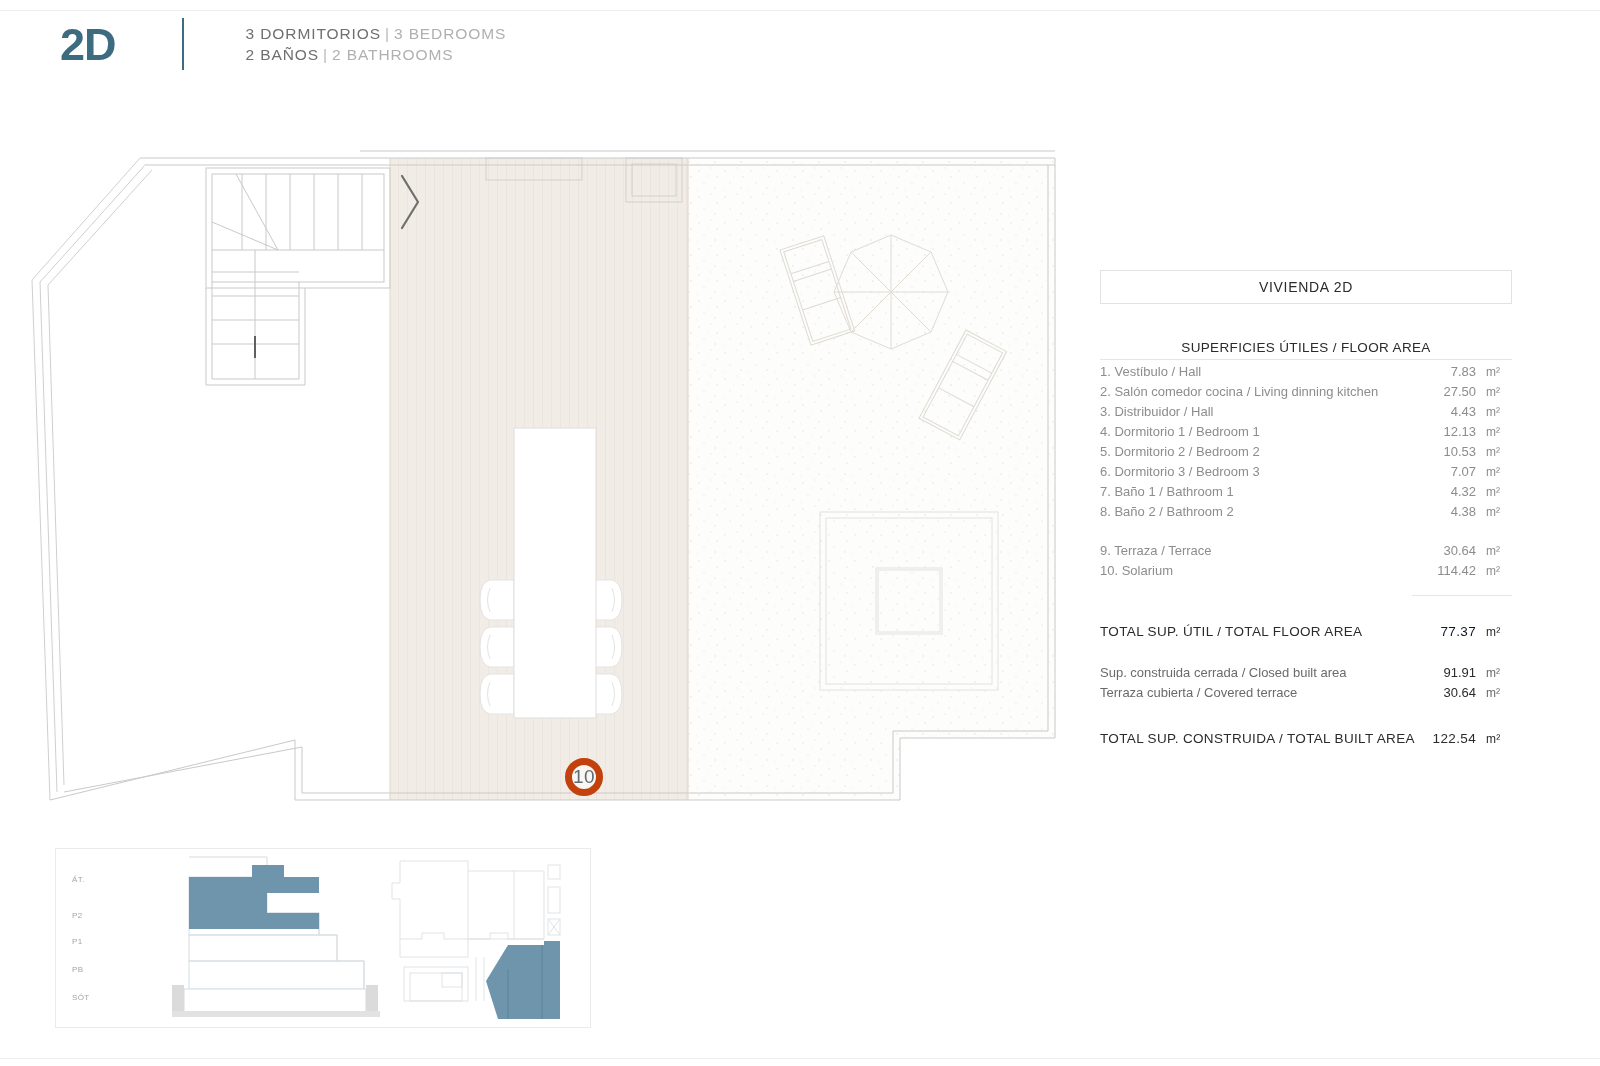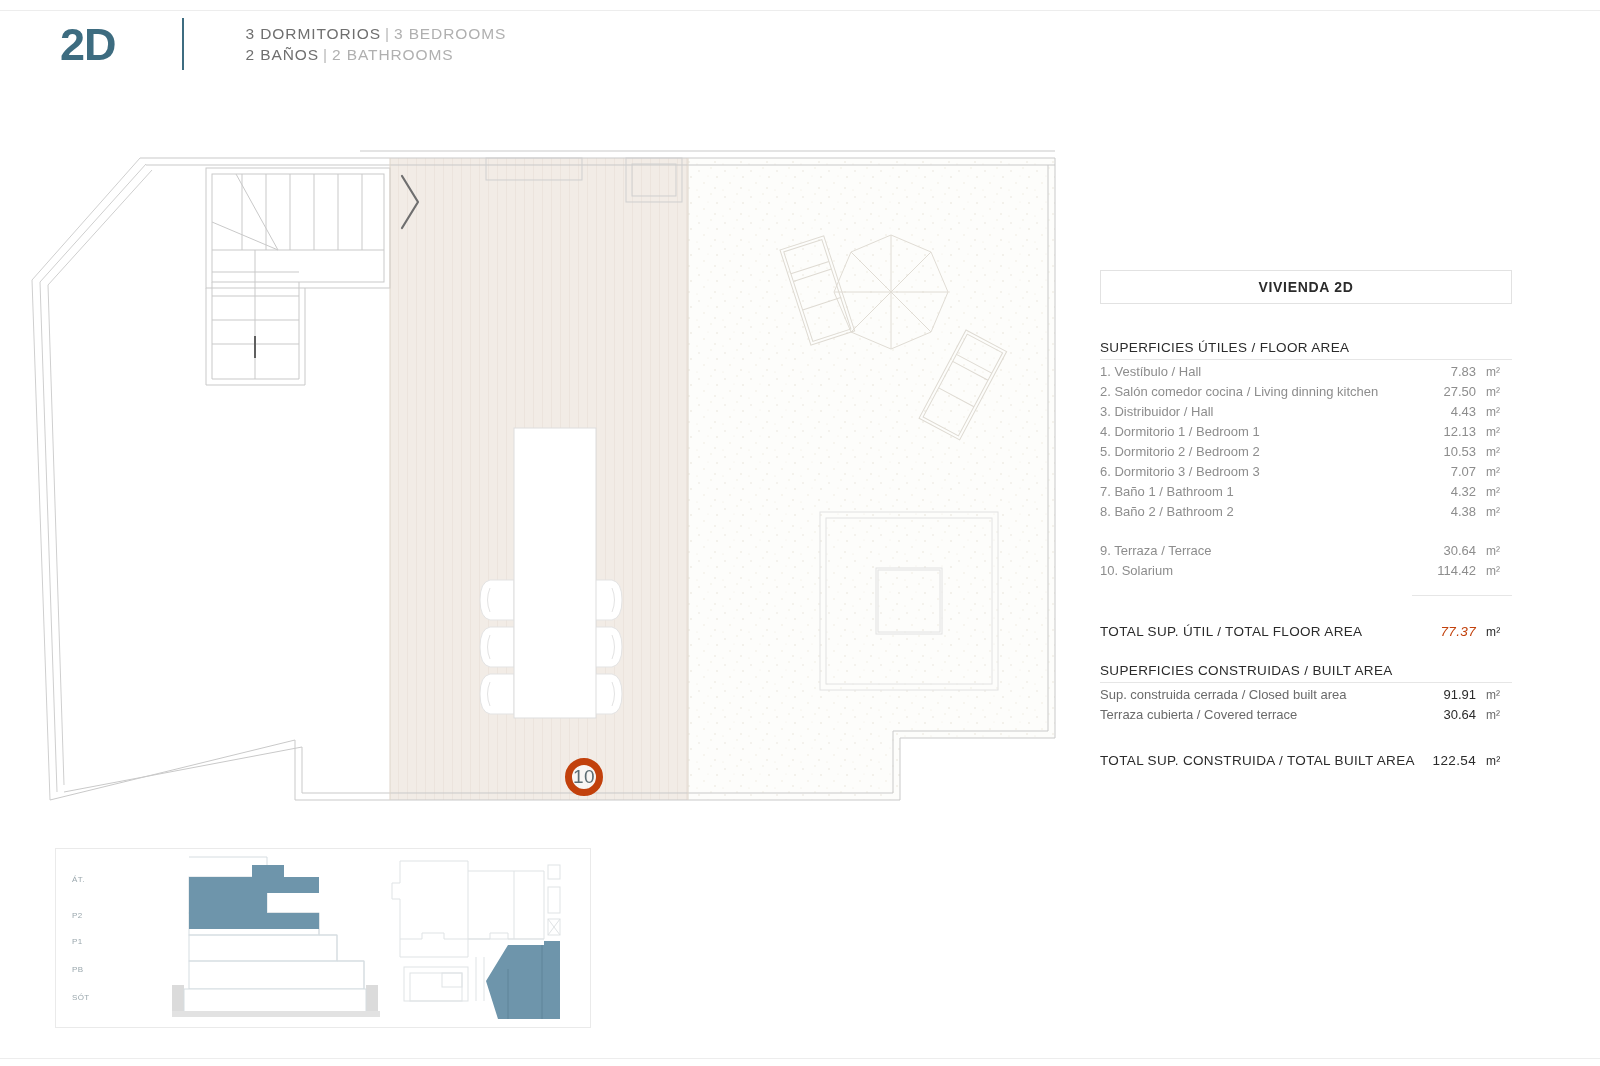"VIVIENDA 2D" #spec-title { font-weight: bold -> normal }
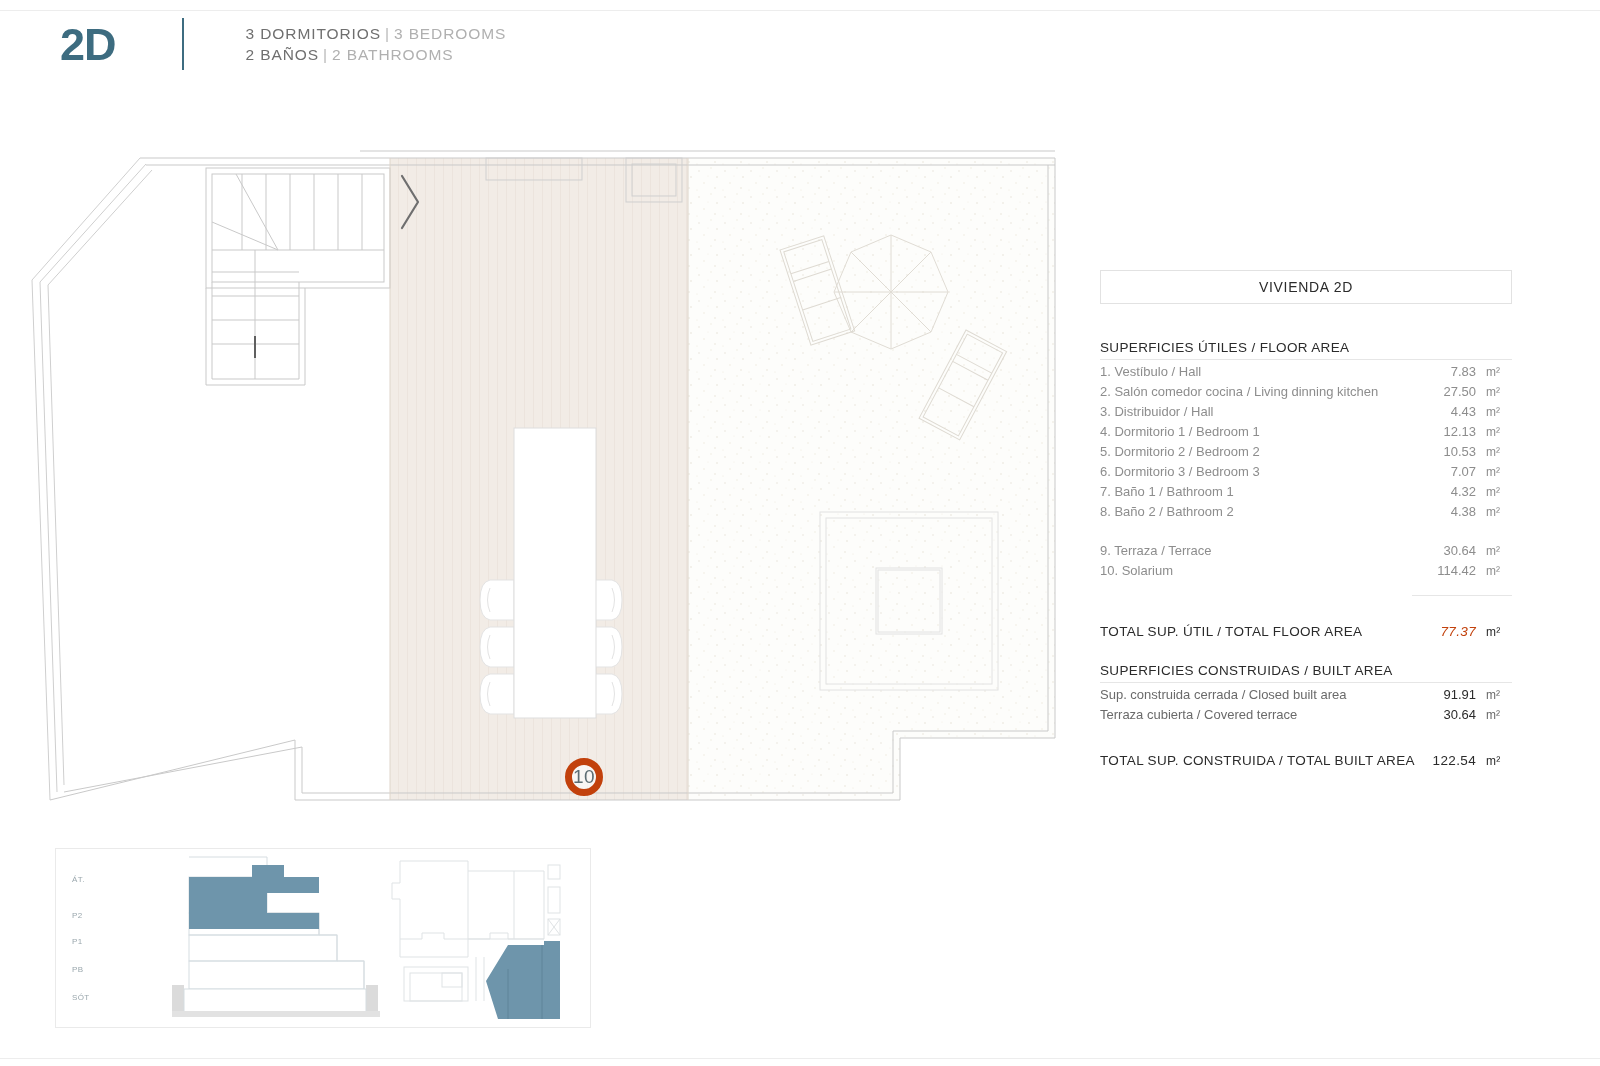"SUPERFICIES ÚTILES / FLOOR AREA" .sec-head { text-align: none -> center }
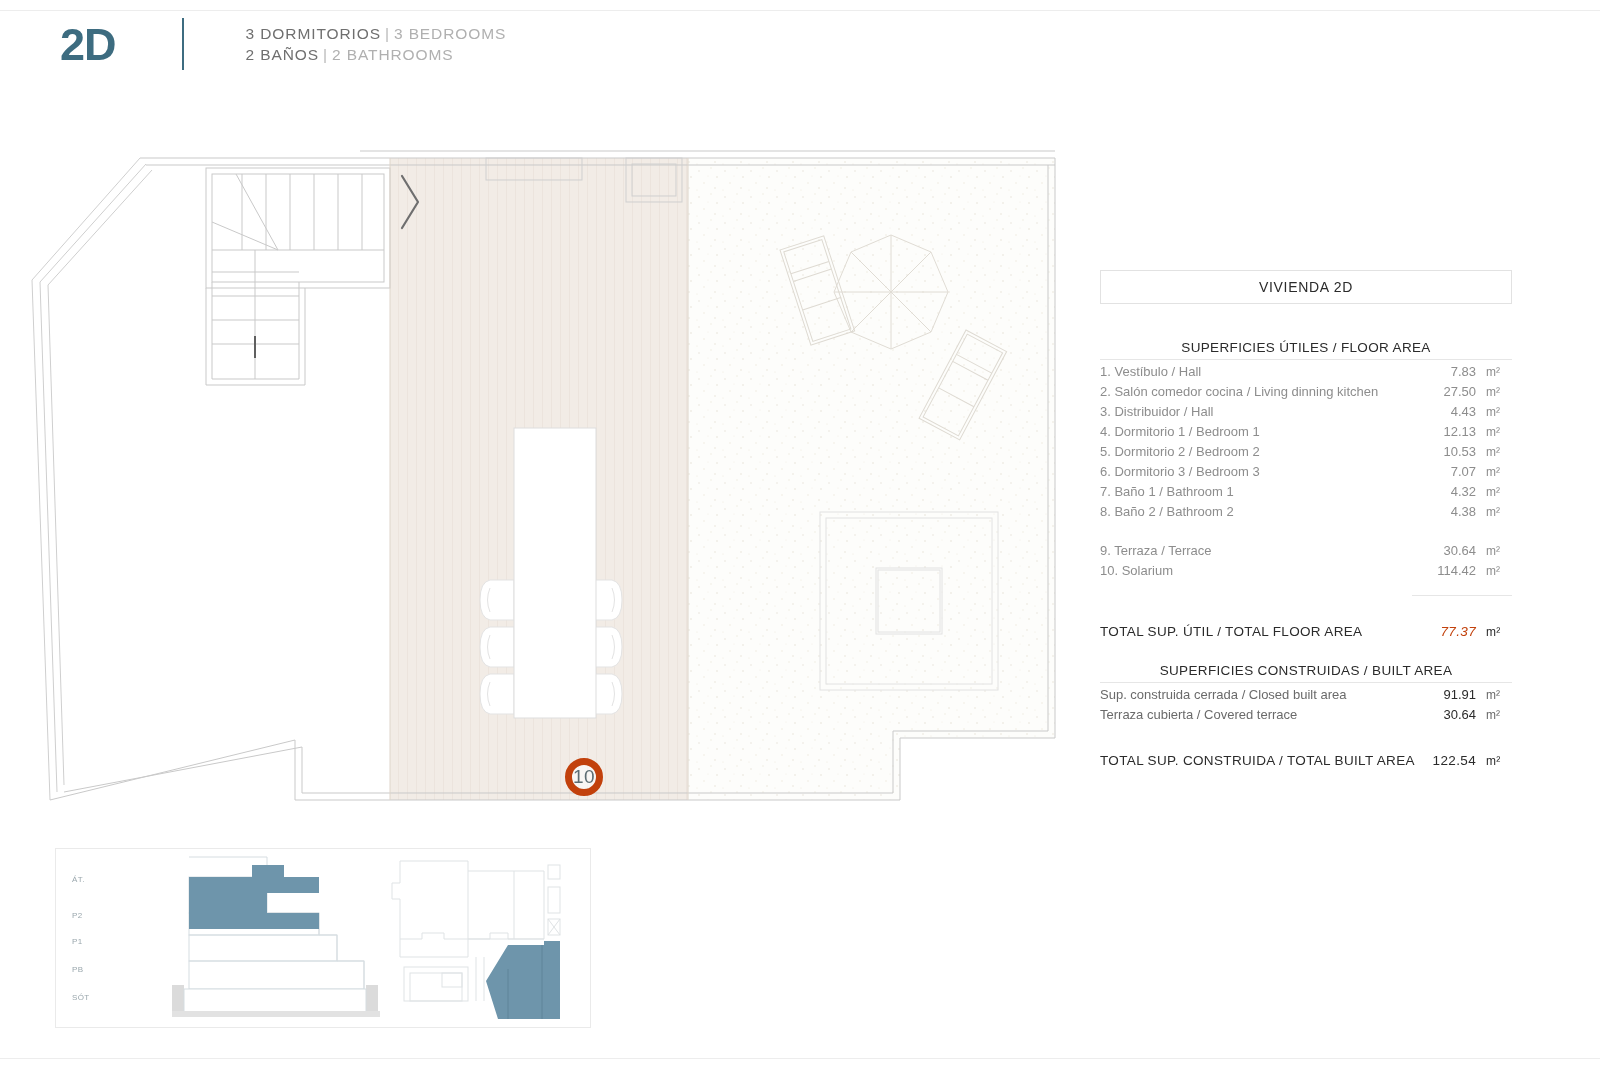"77.37" .row.total .val { color: #c2410c -> #0f172a; font-style: italic -> none }
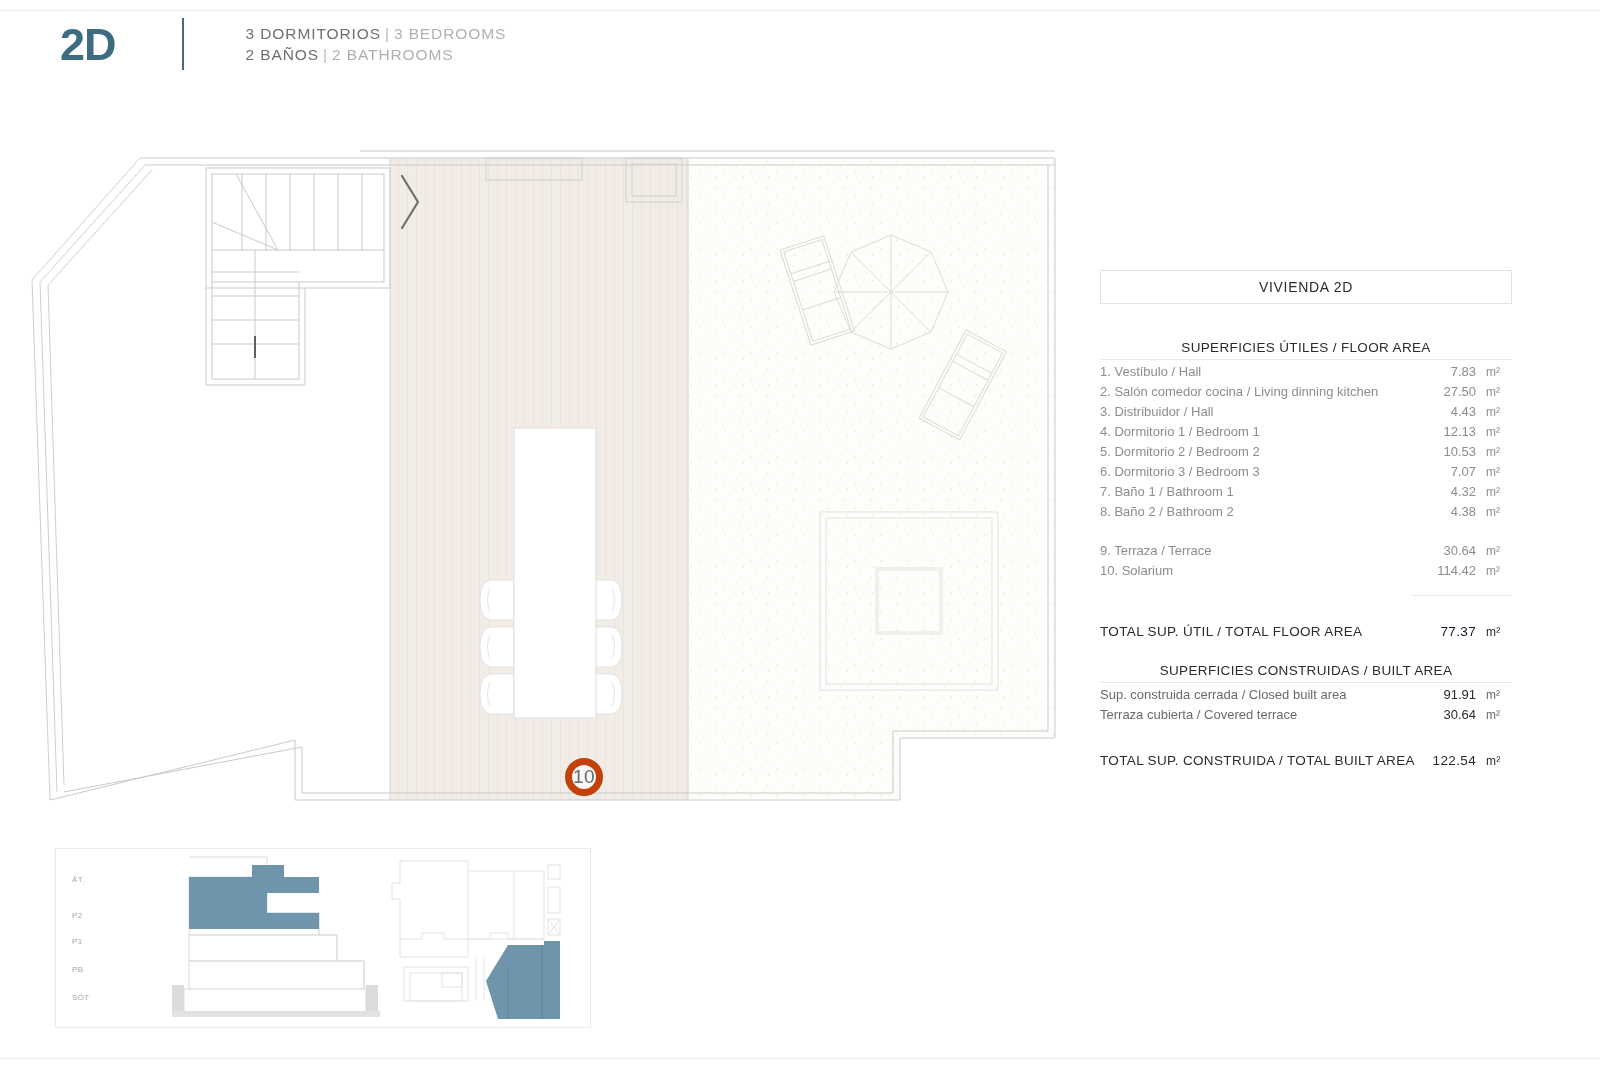"SUPERFICIES CONSTRUIDAS / BUILT AREA" div.sec-head { html: <div>SUPERFICIES CONSTRUIDAS / BUILT AREA</div> -> none }
